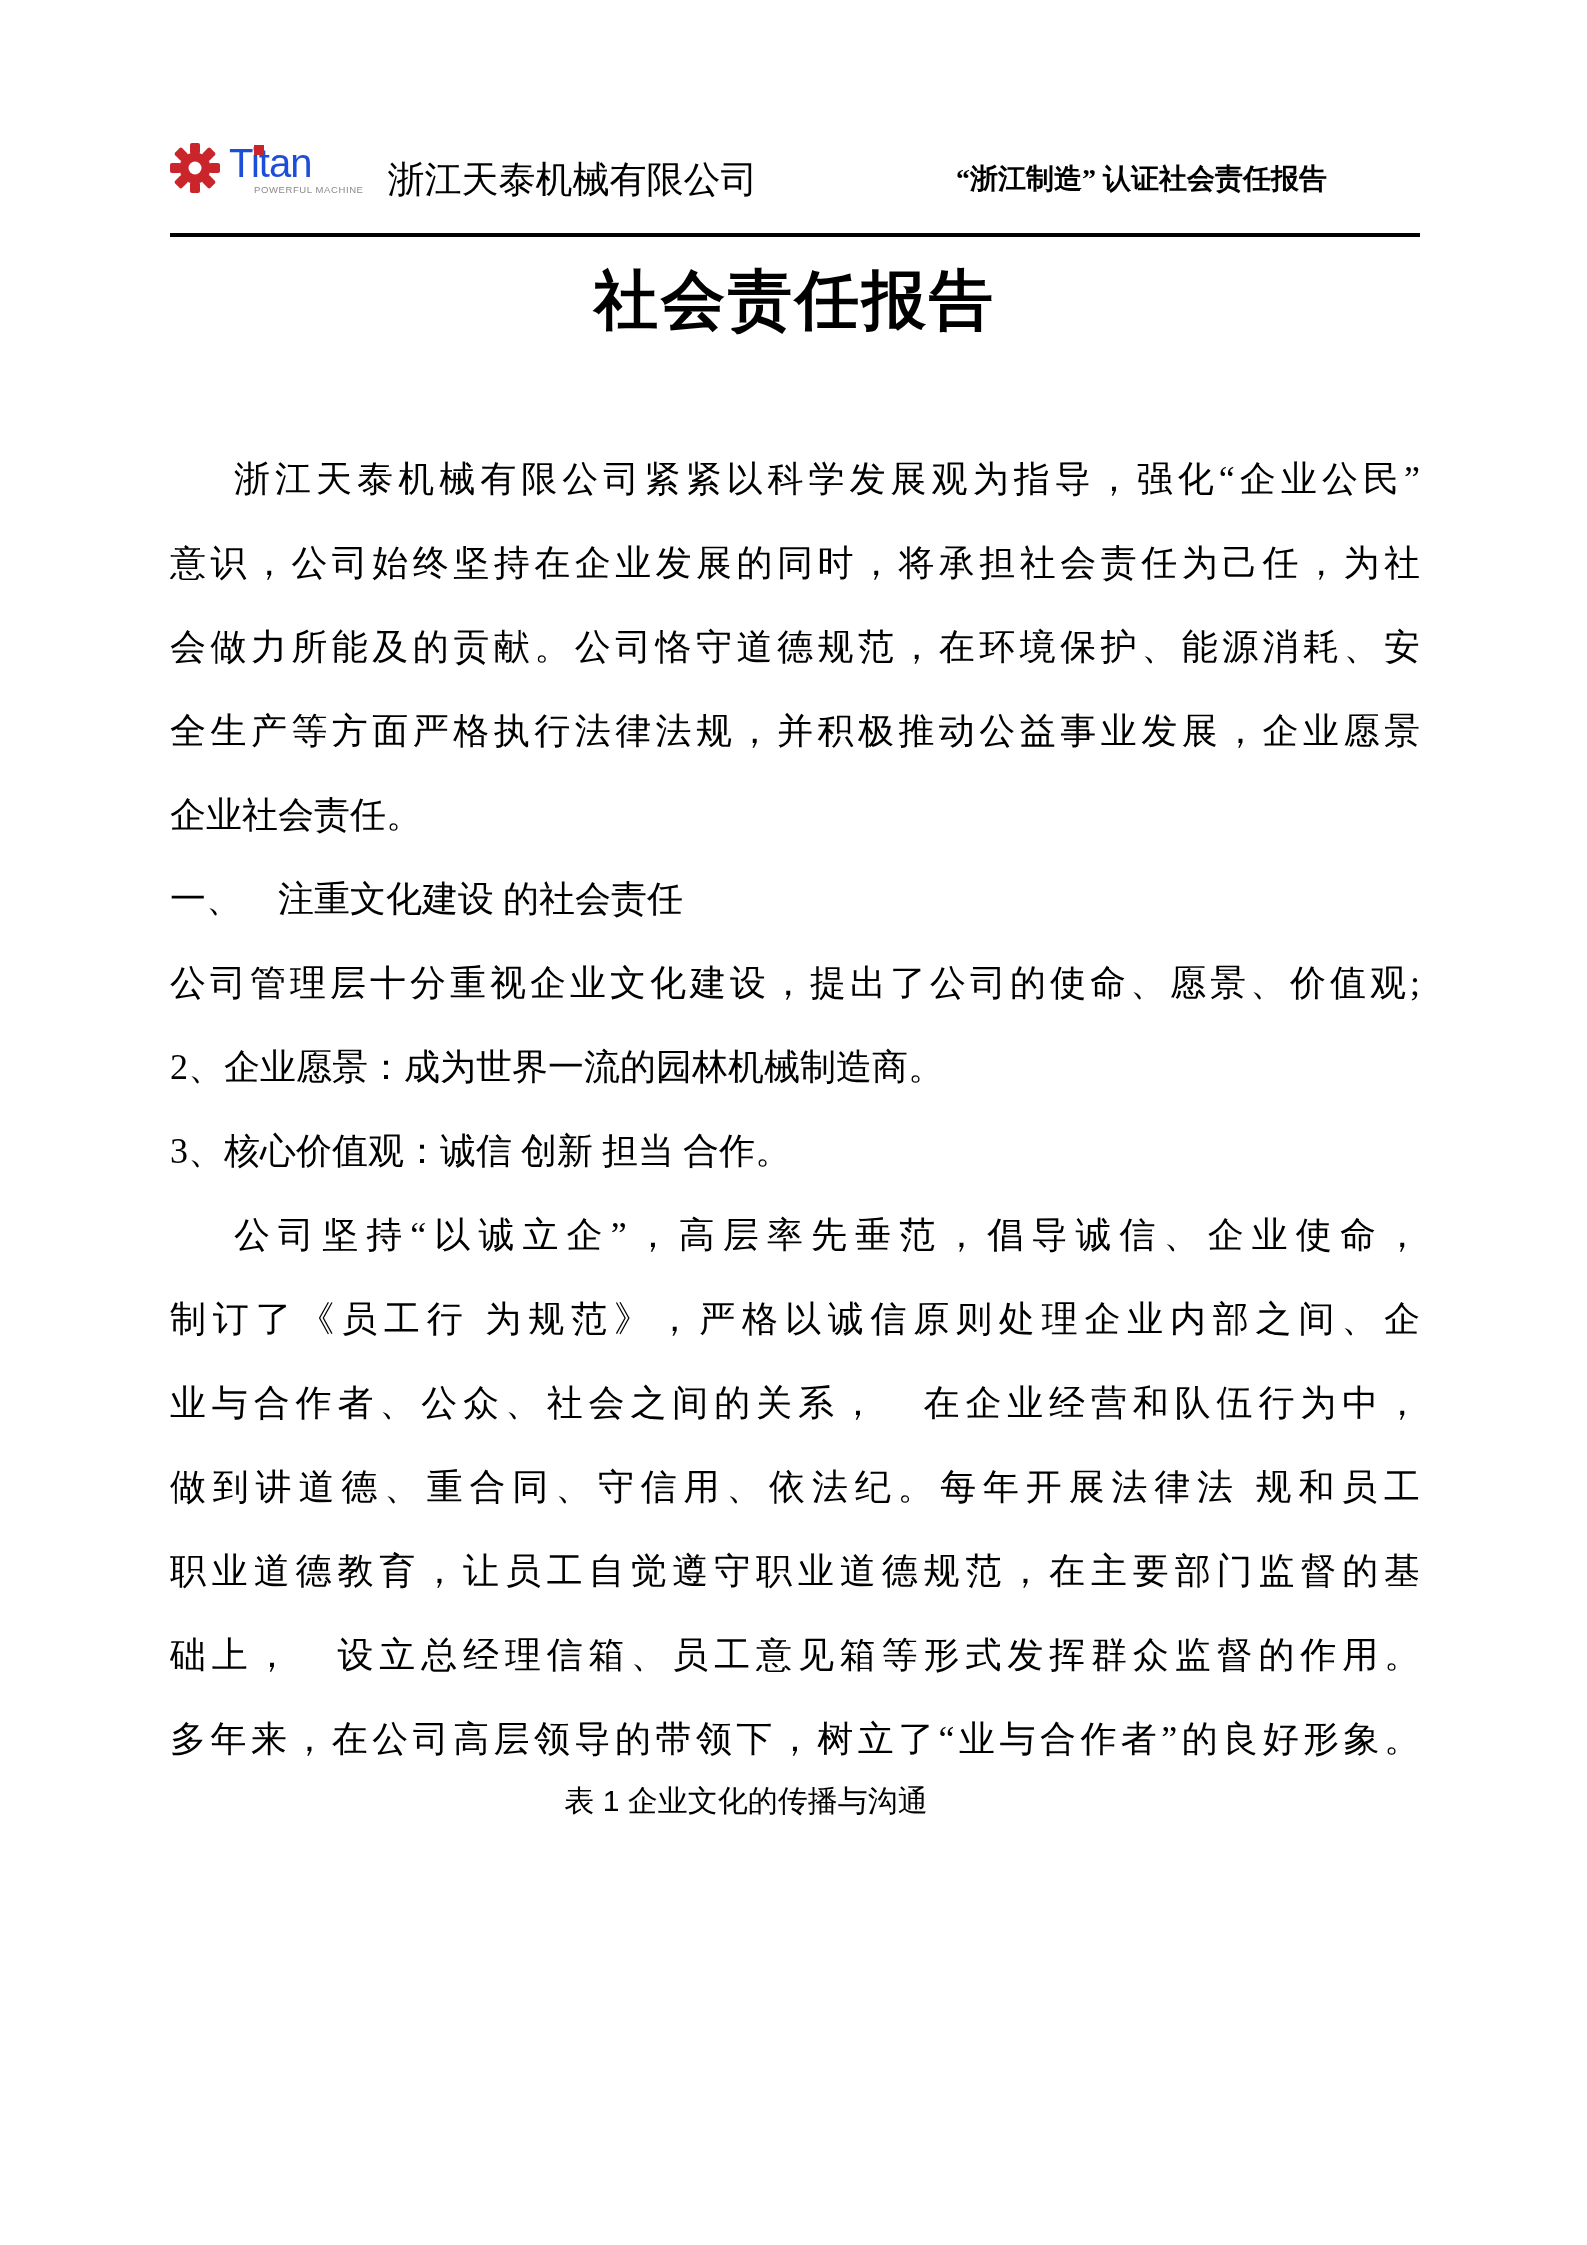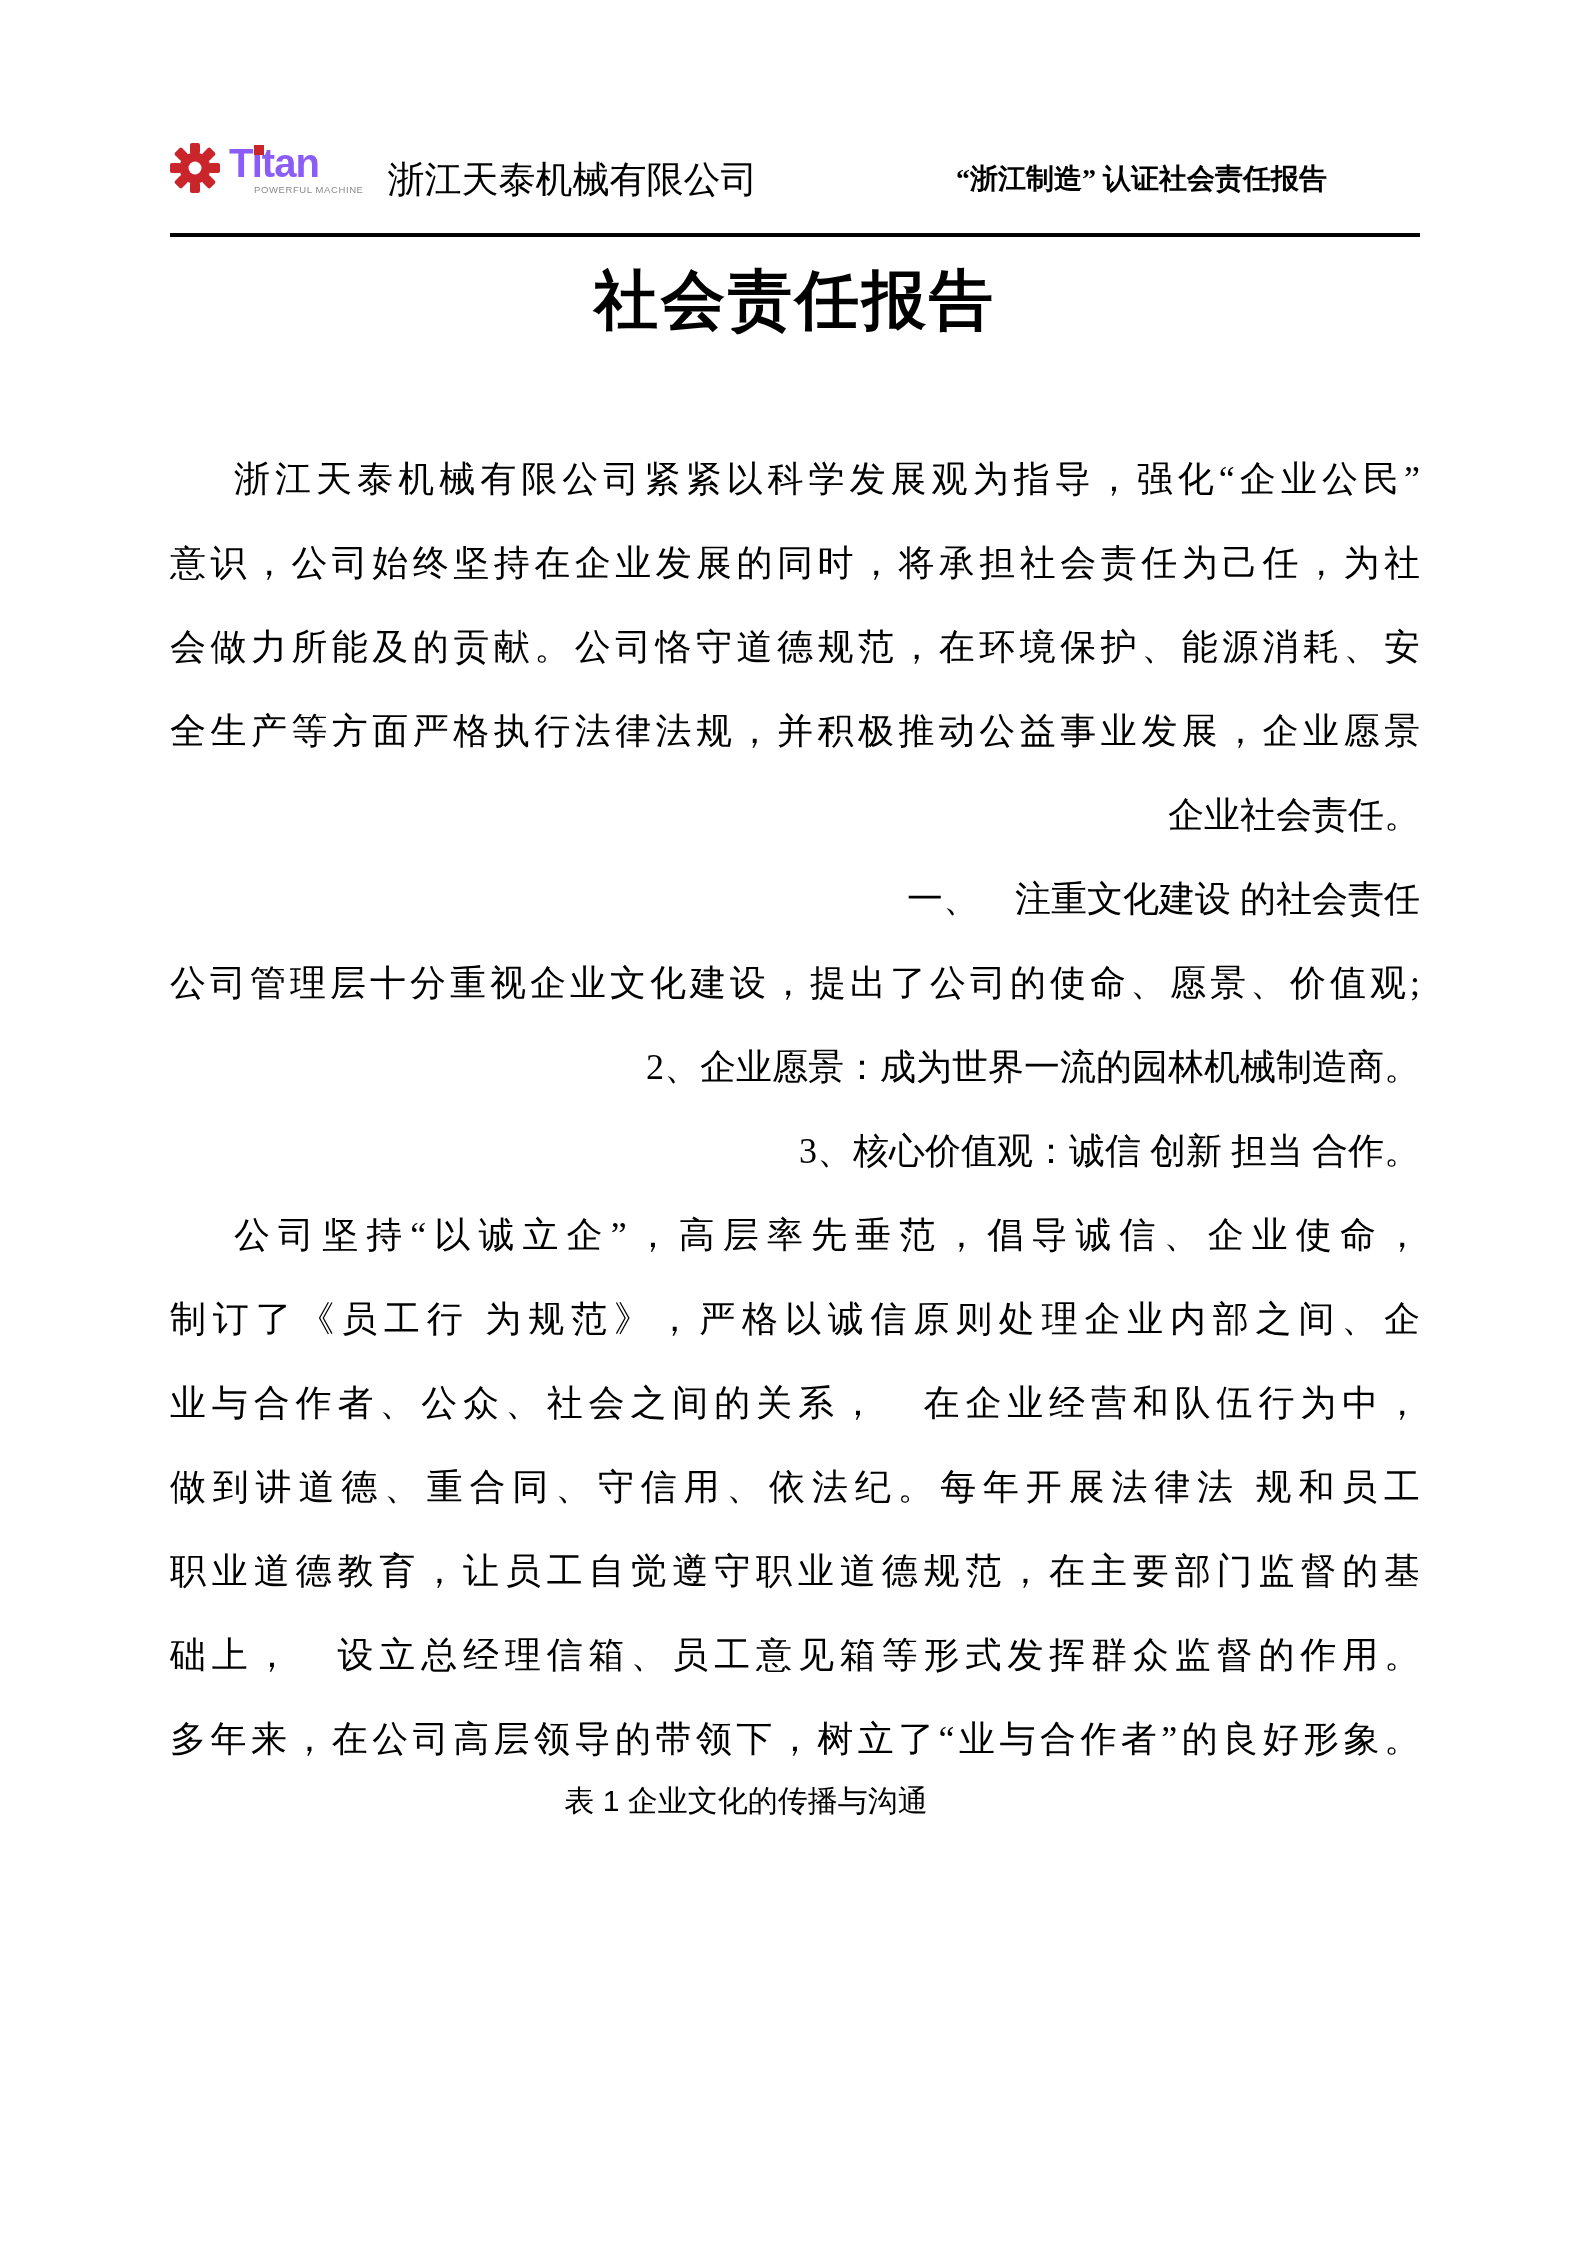"Titan" .brand { color: #8b5cf6 -> #1d4ed8; font-weight: 700 -> 400 }
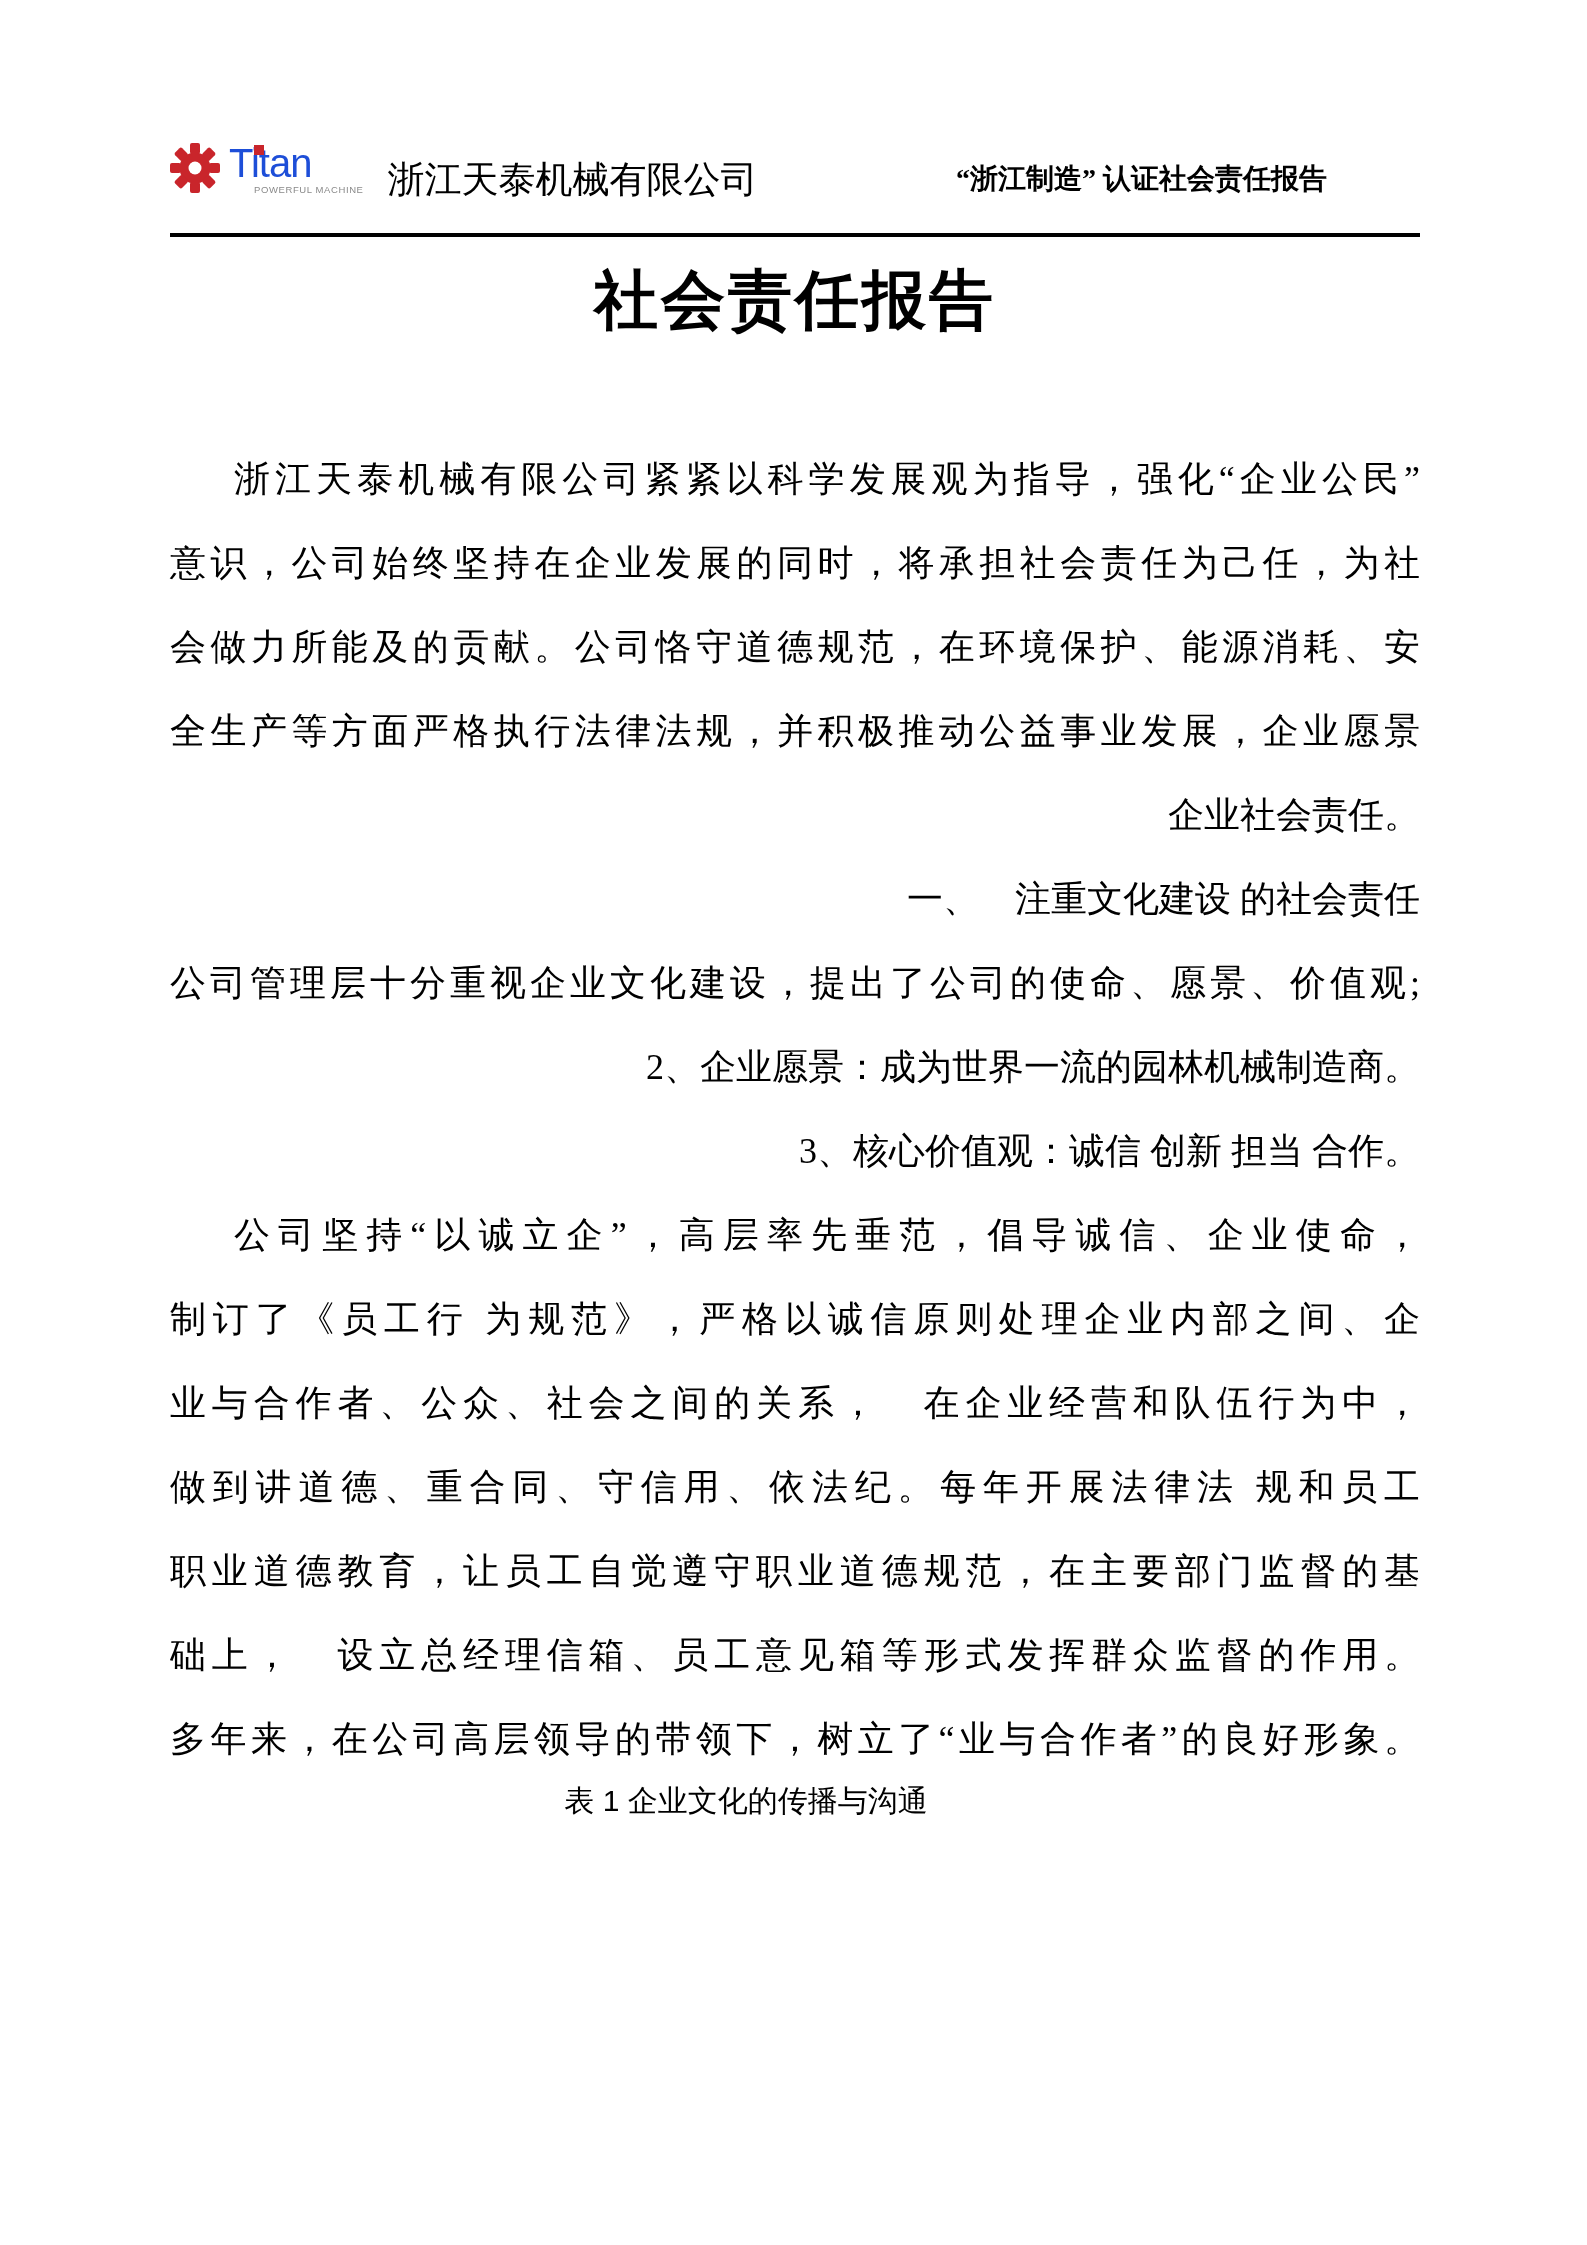"企业社会责任。" .line { text-align: right -> left }
